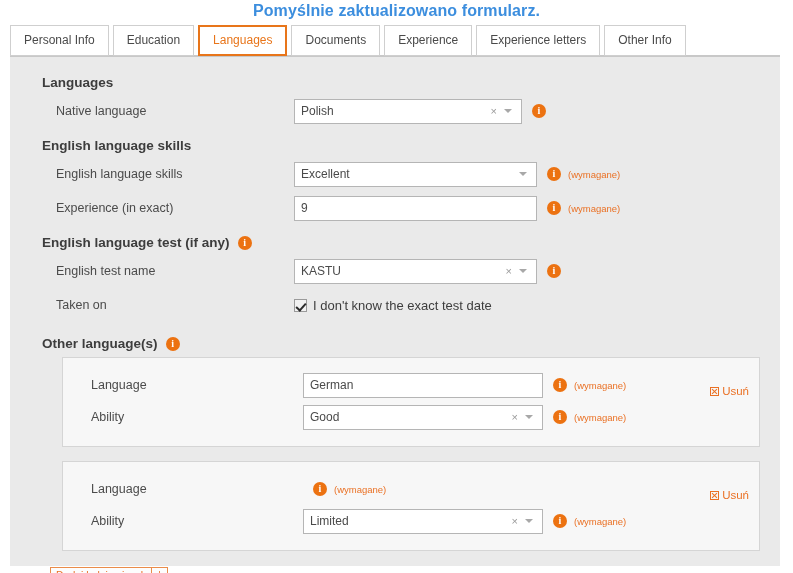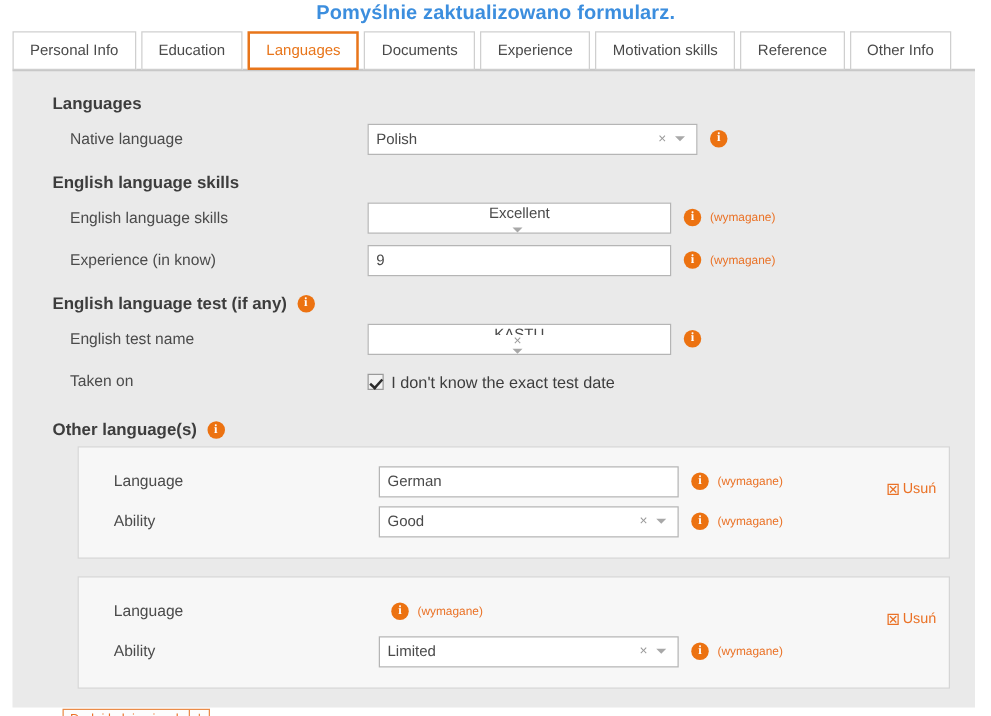"Motivation skills" div.tab { text: Motivation skills -> Experience letters }
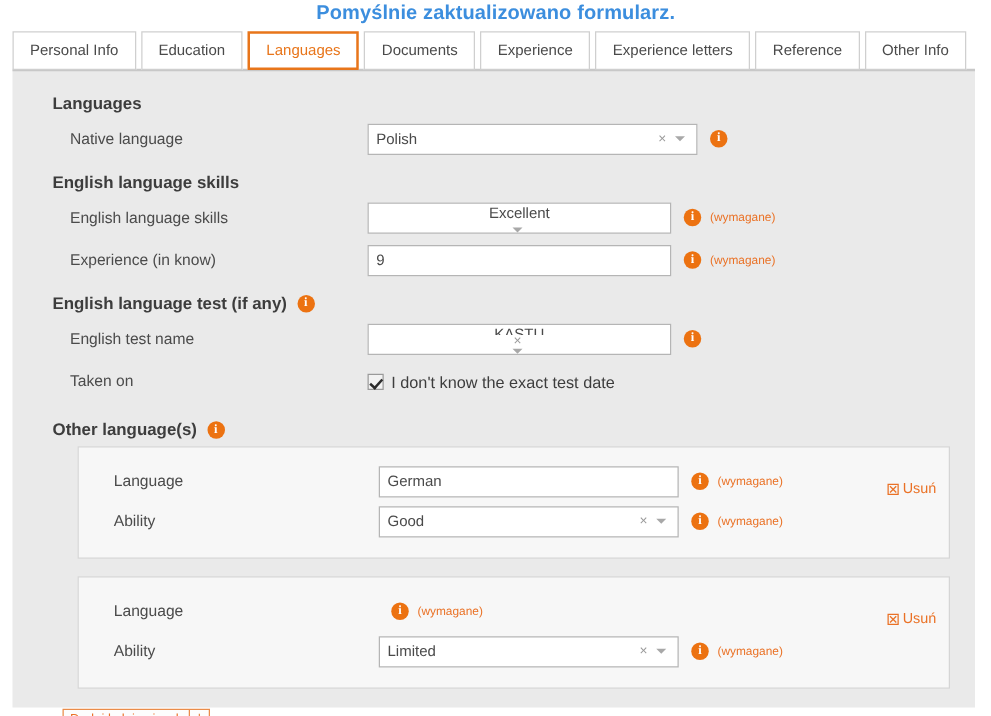"Reference" div.tab { html: <div>Reference</div> -> none }
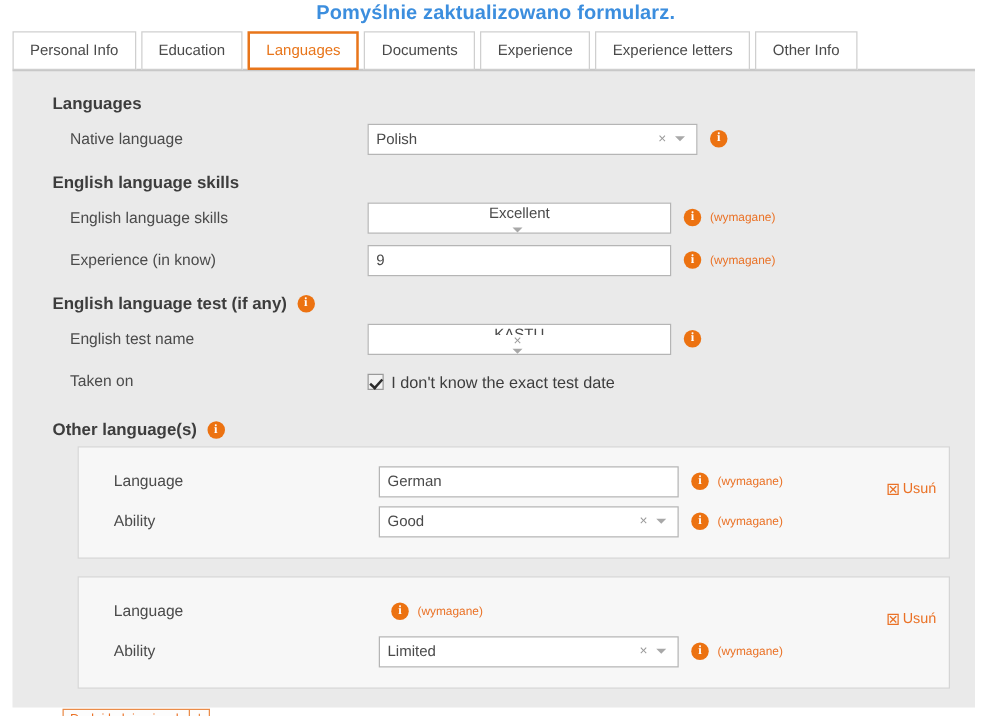"Polish" .w-select-1 { width: 264px -> 228px }
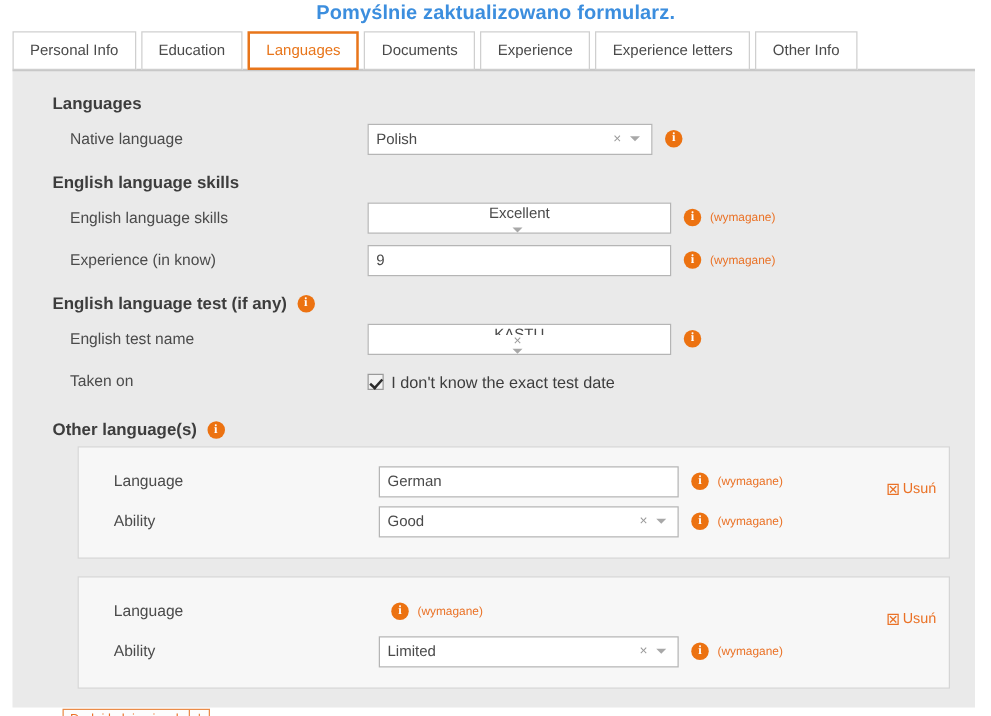"Excellent" .w-select-2 { flex-direction: column -> none }
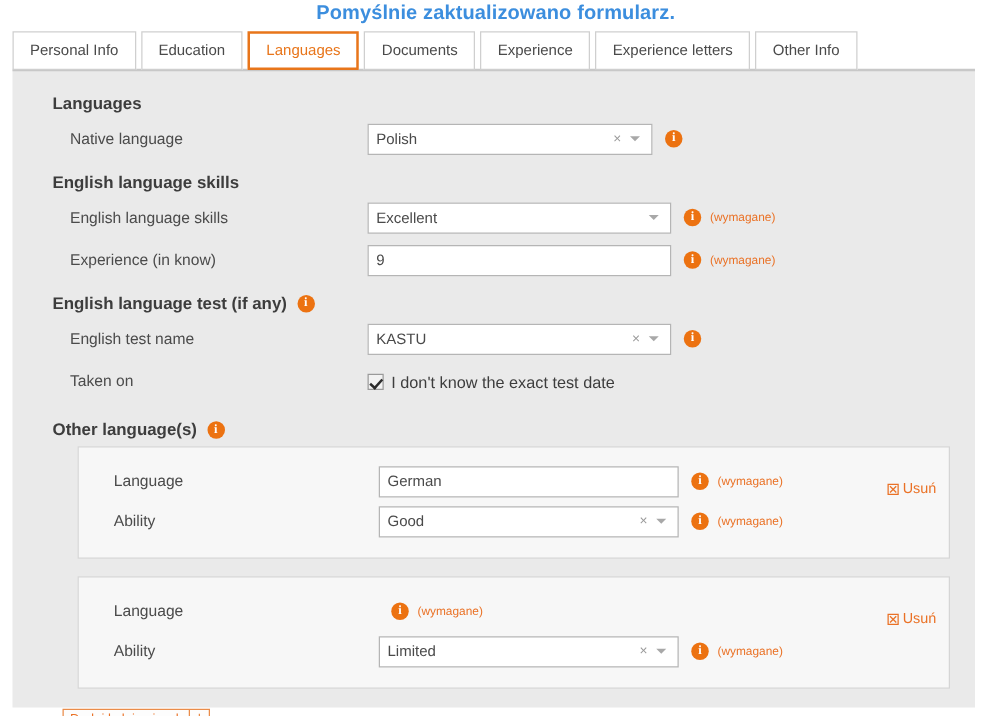"Experience (in know)" div.label { text: know -> exact }
